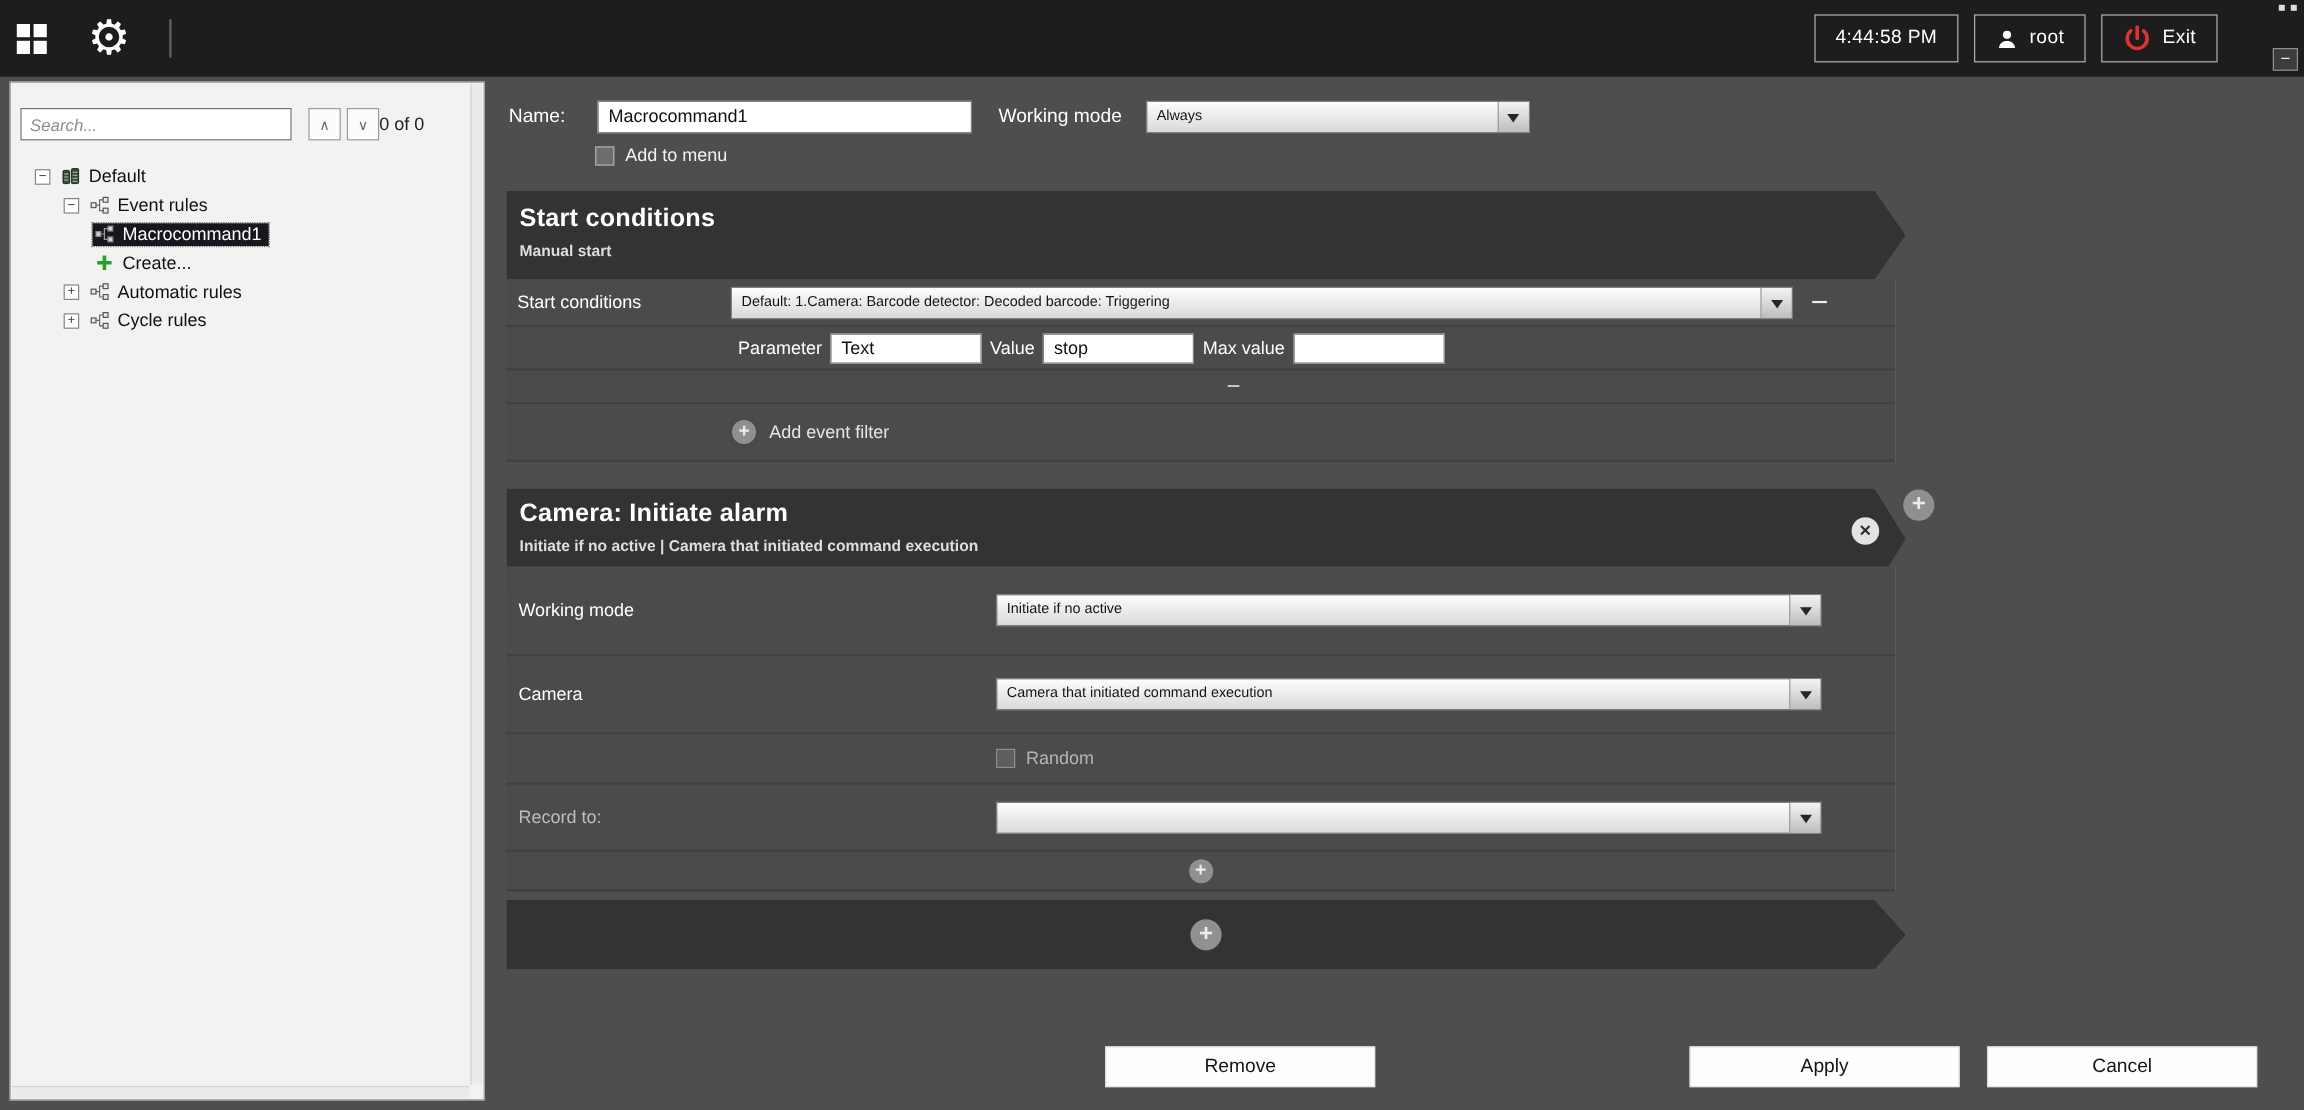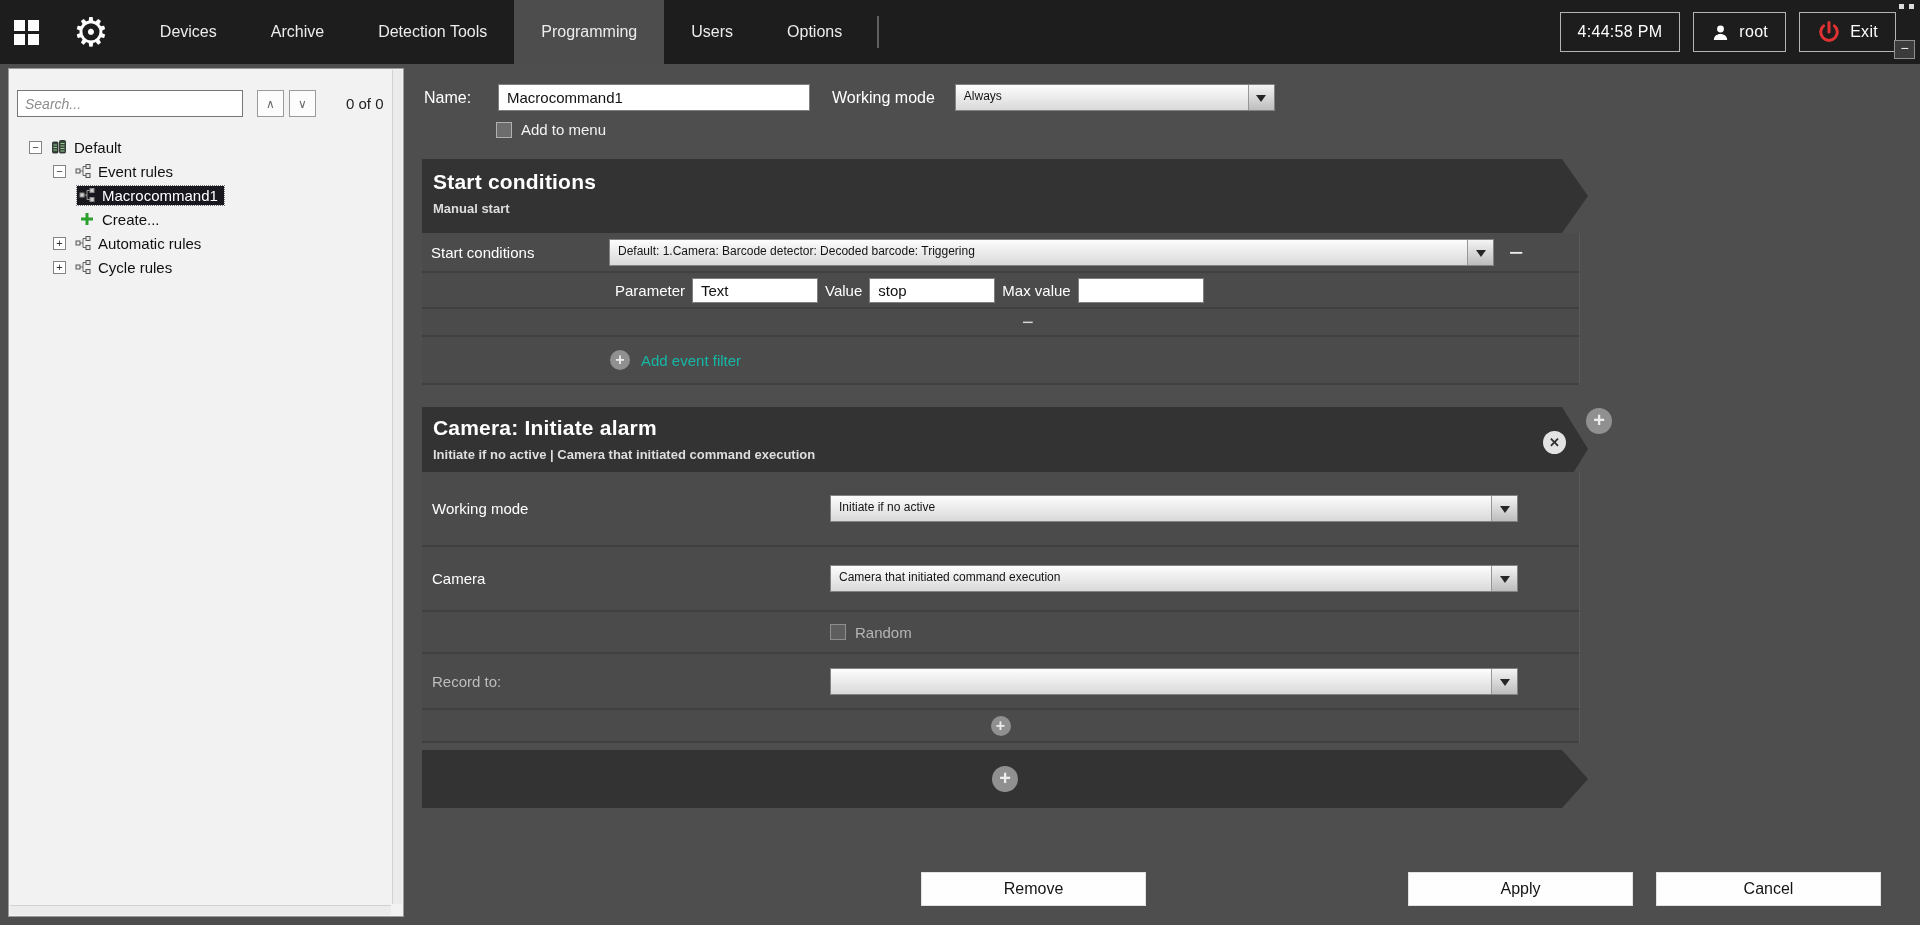"Devices" nav.tb-menu { html: <nav> <div>Devices</div> <div>Archive</div> <div>Detection Tools</div> <div>Programming</div> <div>Users</div> <div>Options</div> </nav> -> none }
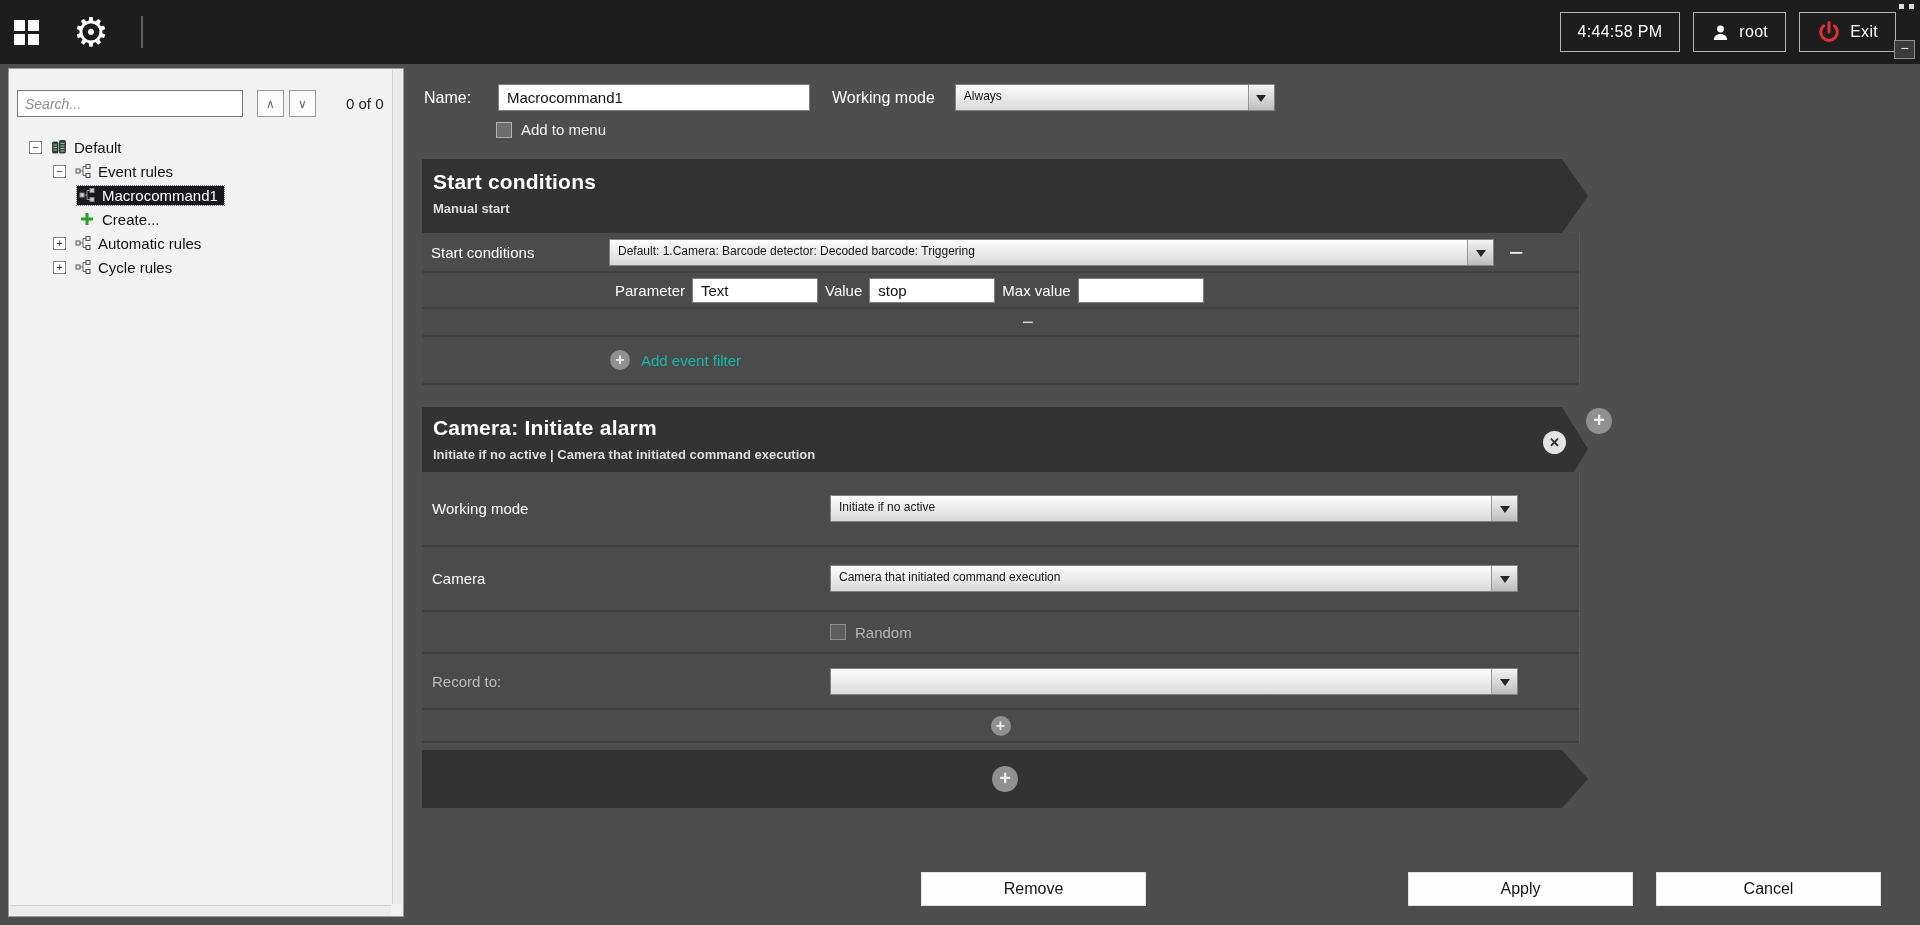"4:44:58 PM" .tb-right { padding-right: 24px -> 72px }
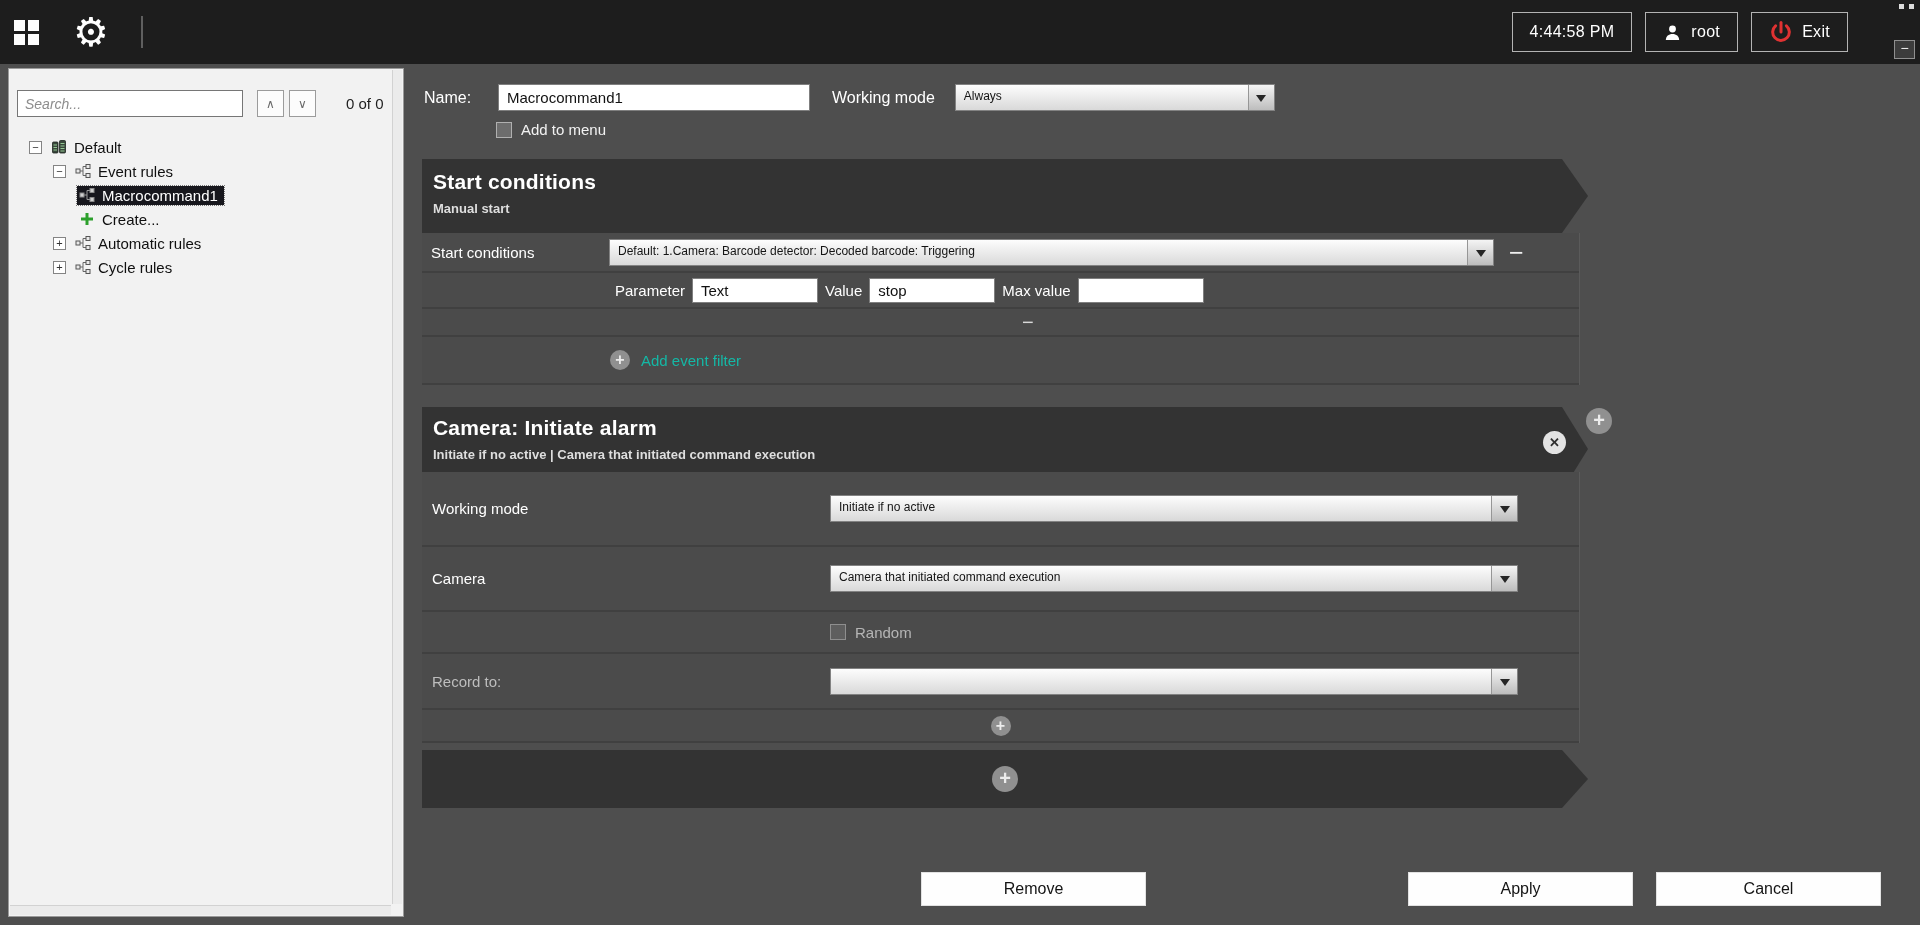"0 of 0" .count { margin-left: 30px -> none }
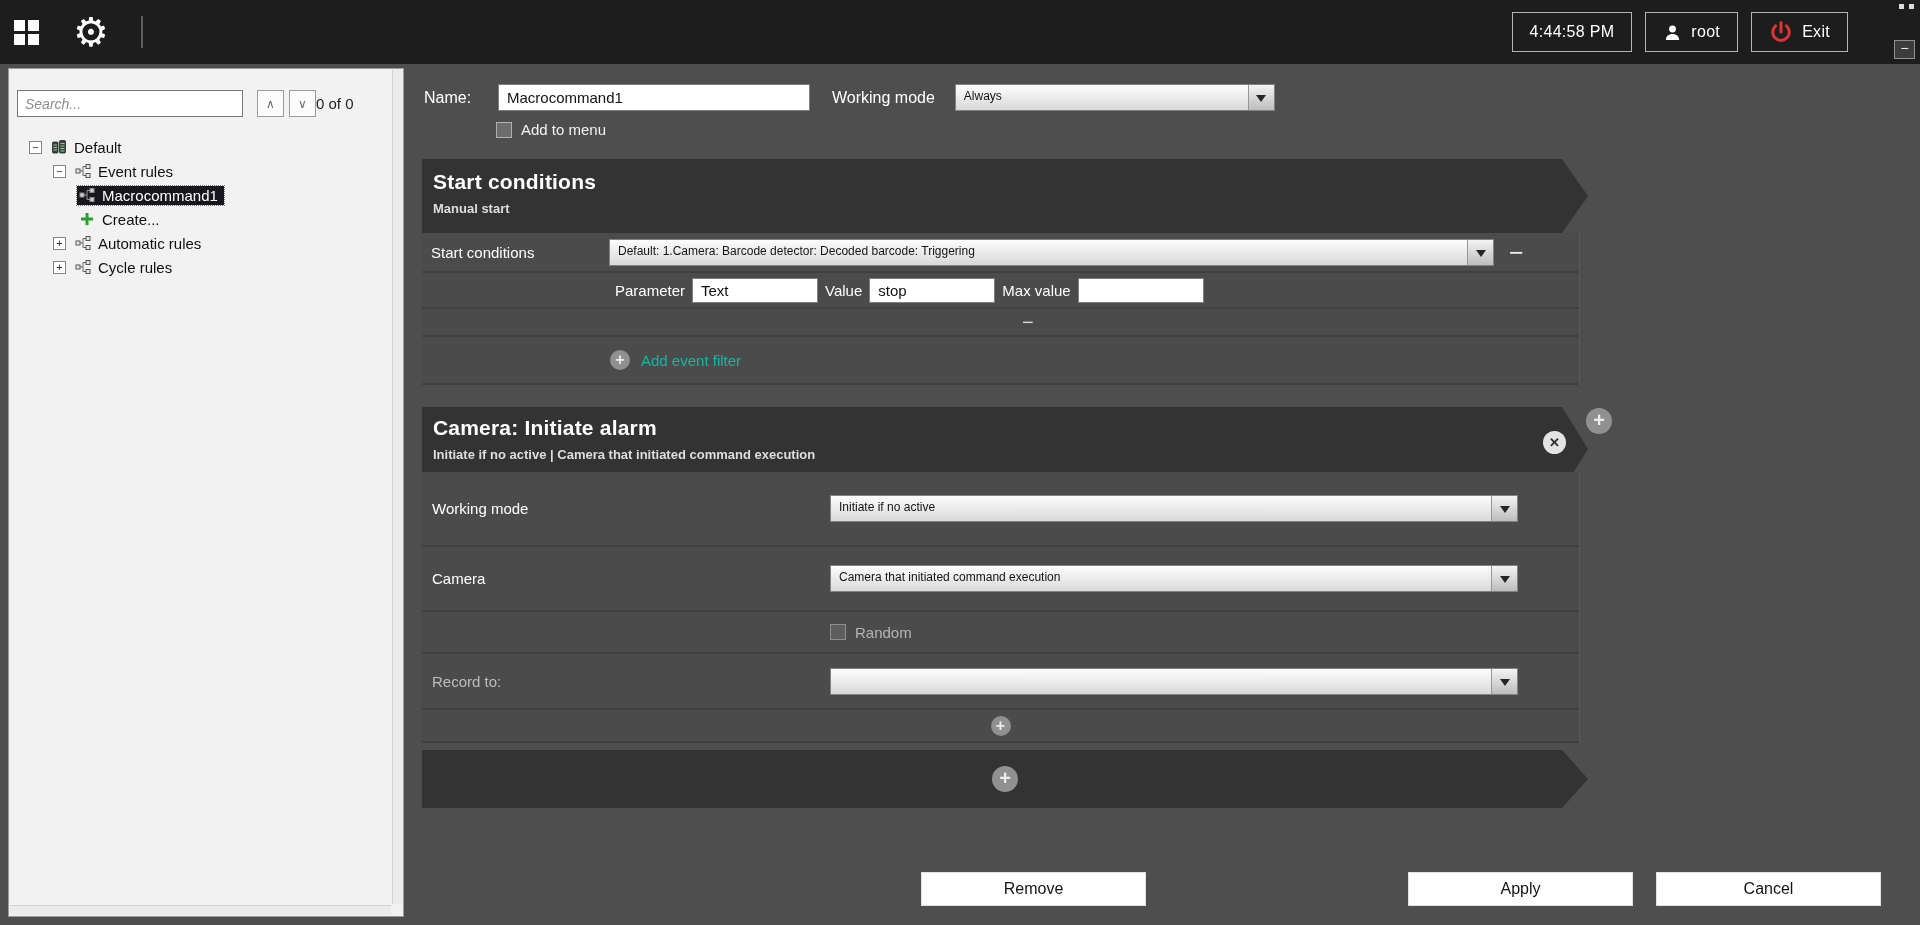"Add event filter" .add-label { color: #14b8a6 -> #e5e5e5 }
